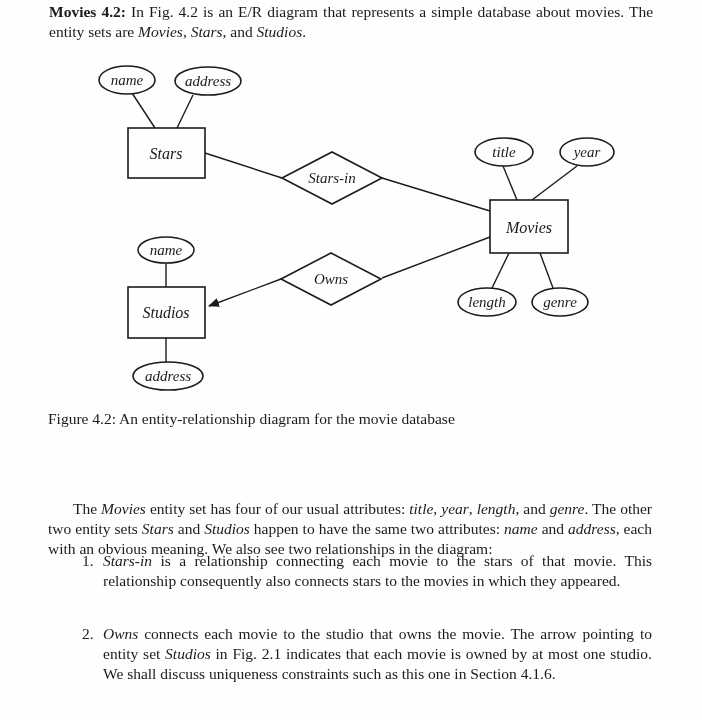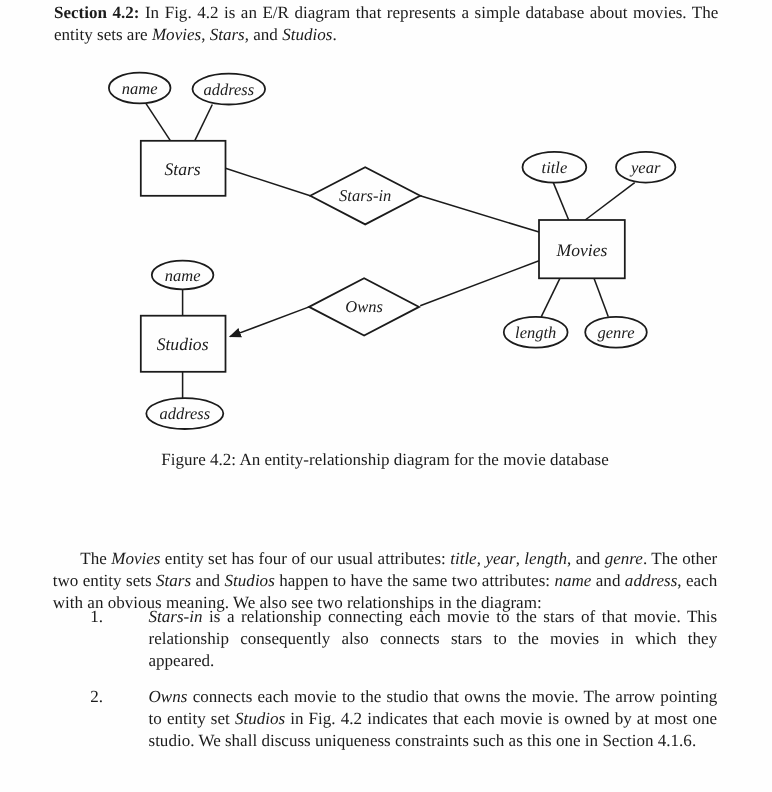"Section 4.2:" span { text: Section -> Movies }
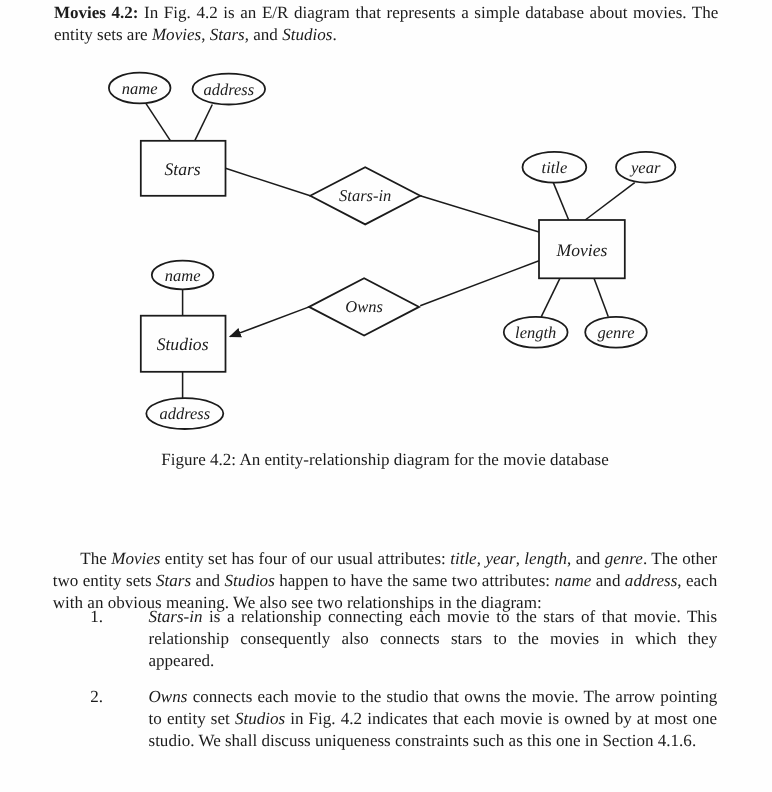"Figure 4.2: An entity-relationship" .caption { text-align: center -> none }
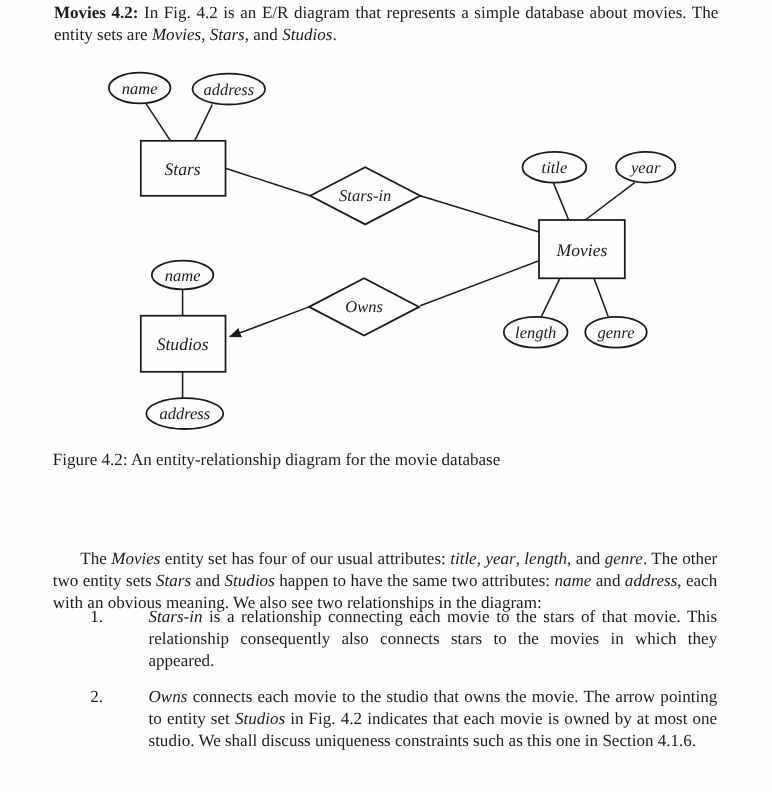"Stars-in is a relationship connecting" .item-text { margin-left: 32px -> none }
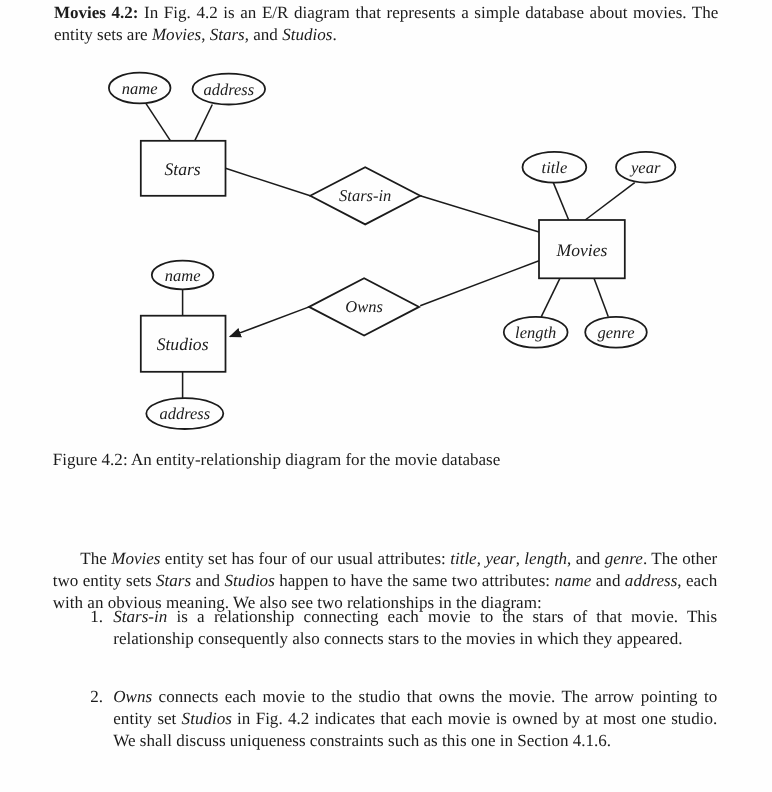"in Fig. 4.2 indicates that" span { text: 4.2 -> 2.1 }
